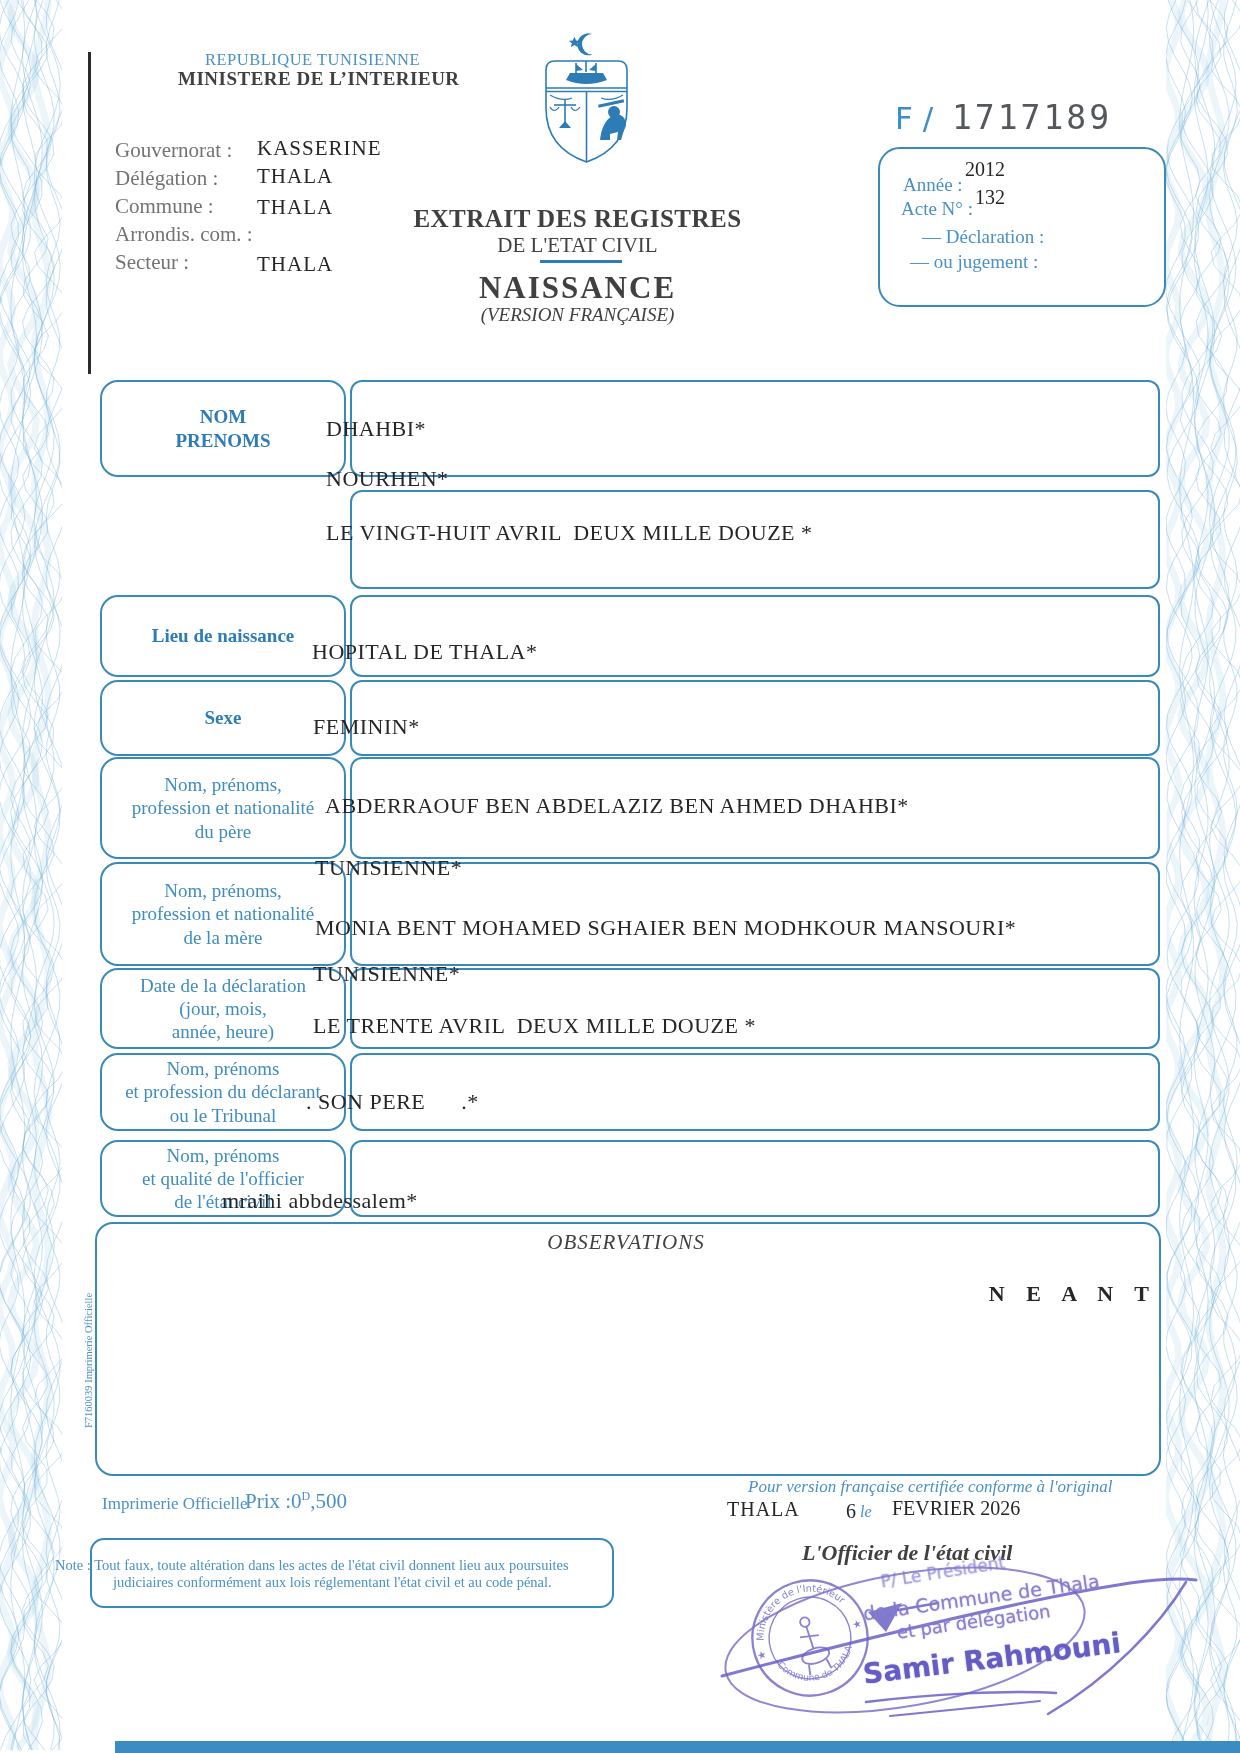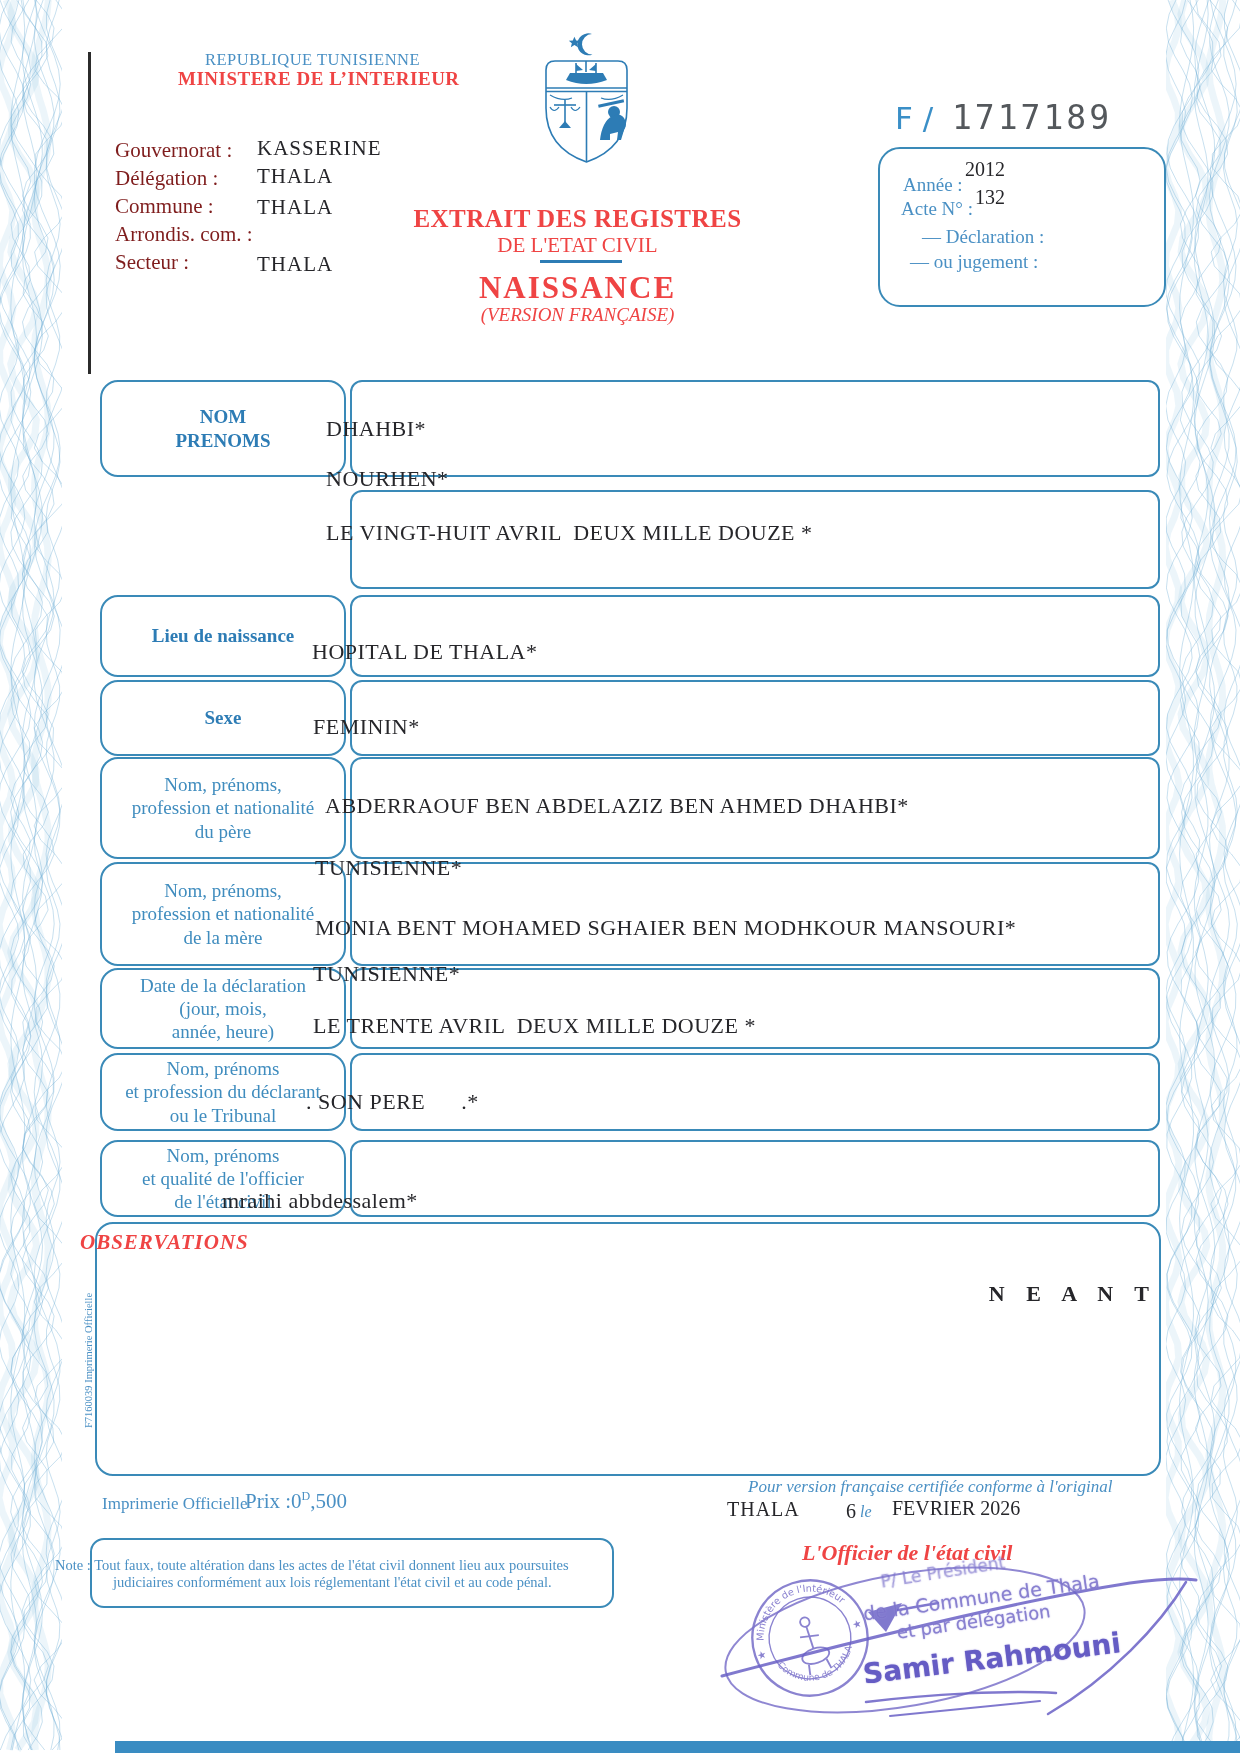"MINISTERE DE L’INTERIEUR" .tblue { color: #ef4444 -> #404040 }
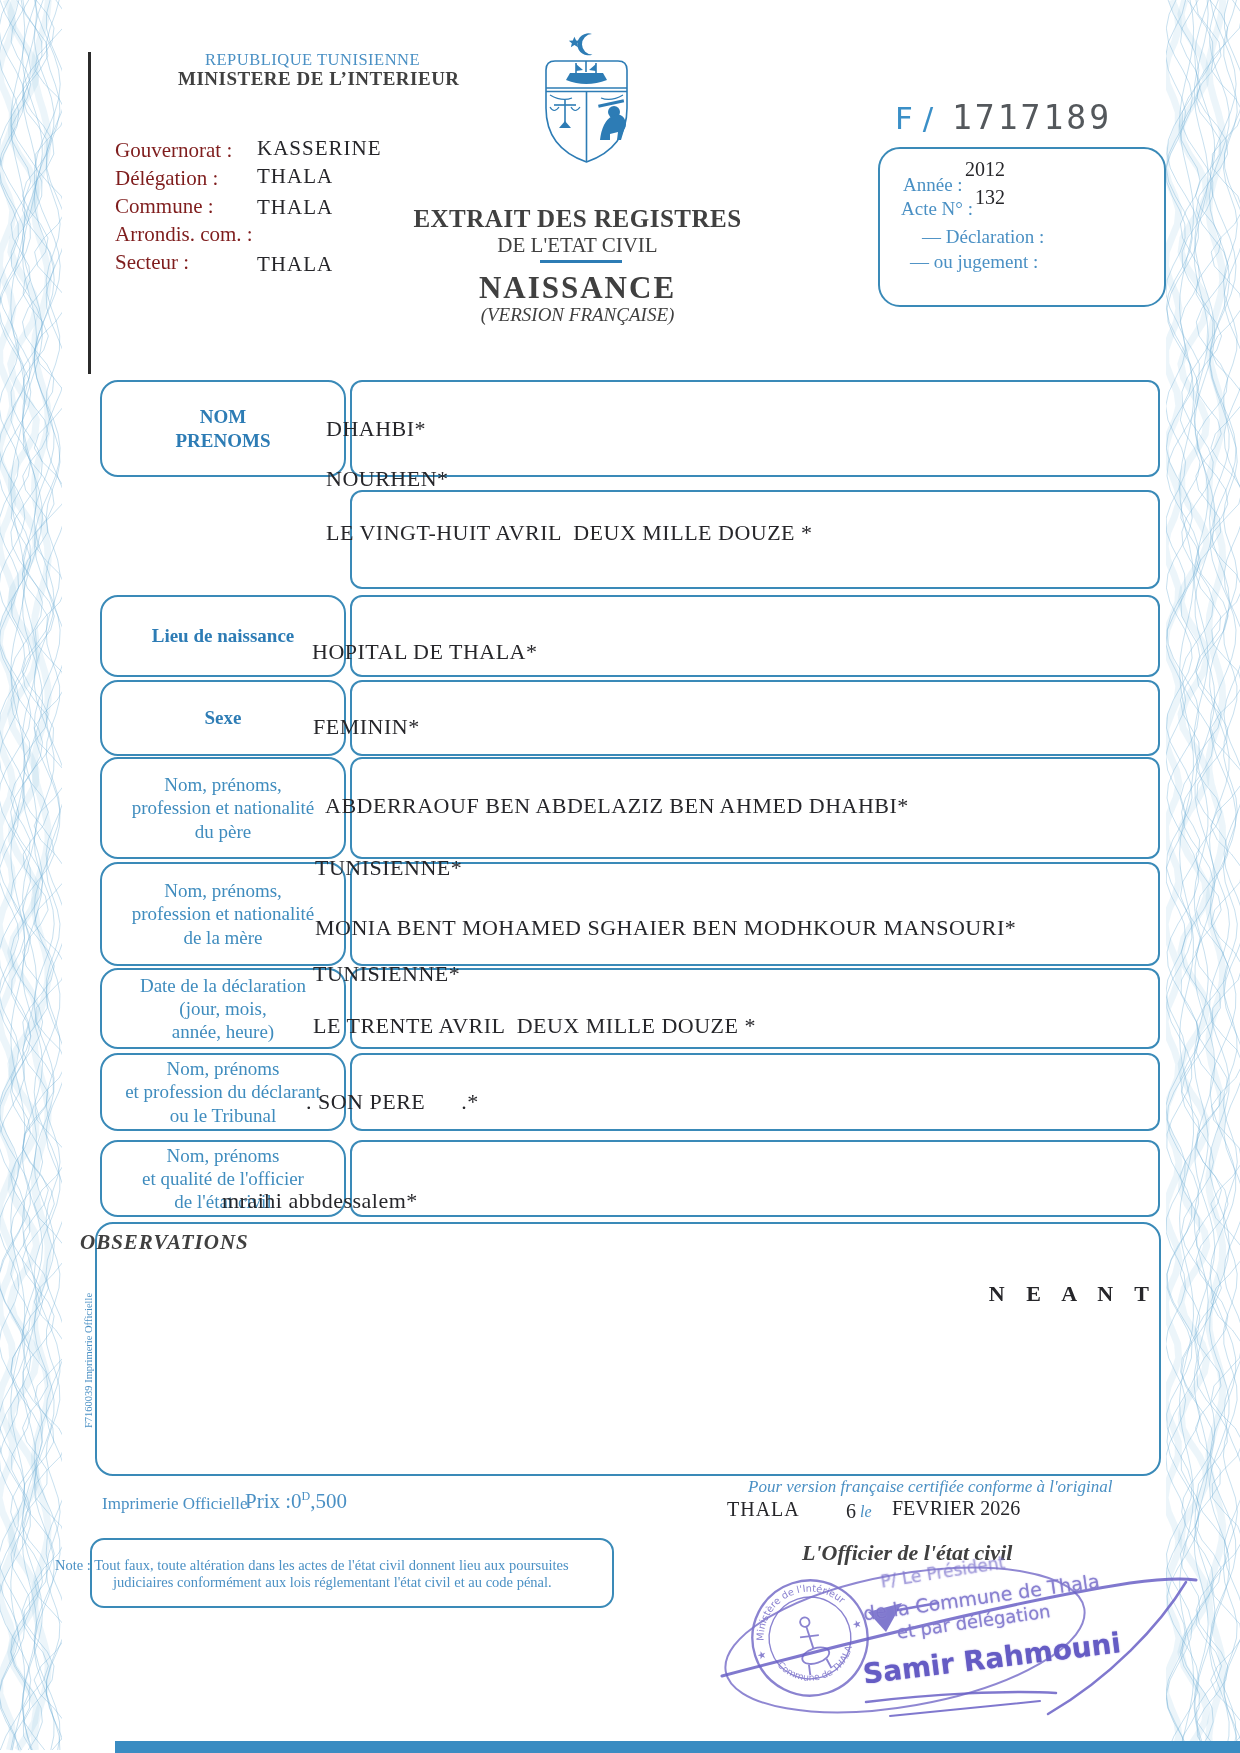"Gouvernorat :" .admin-label { color: #7f1d1d -> #737373 }
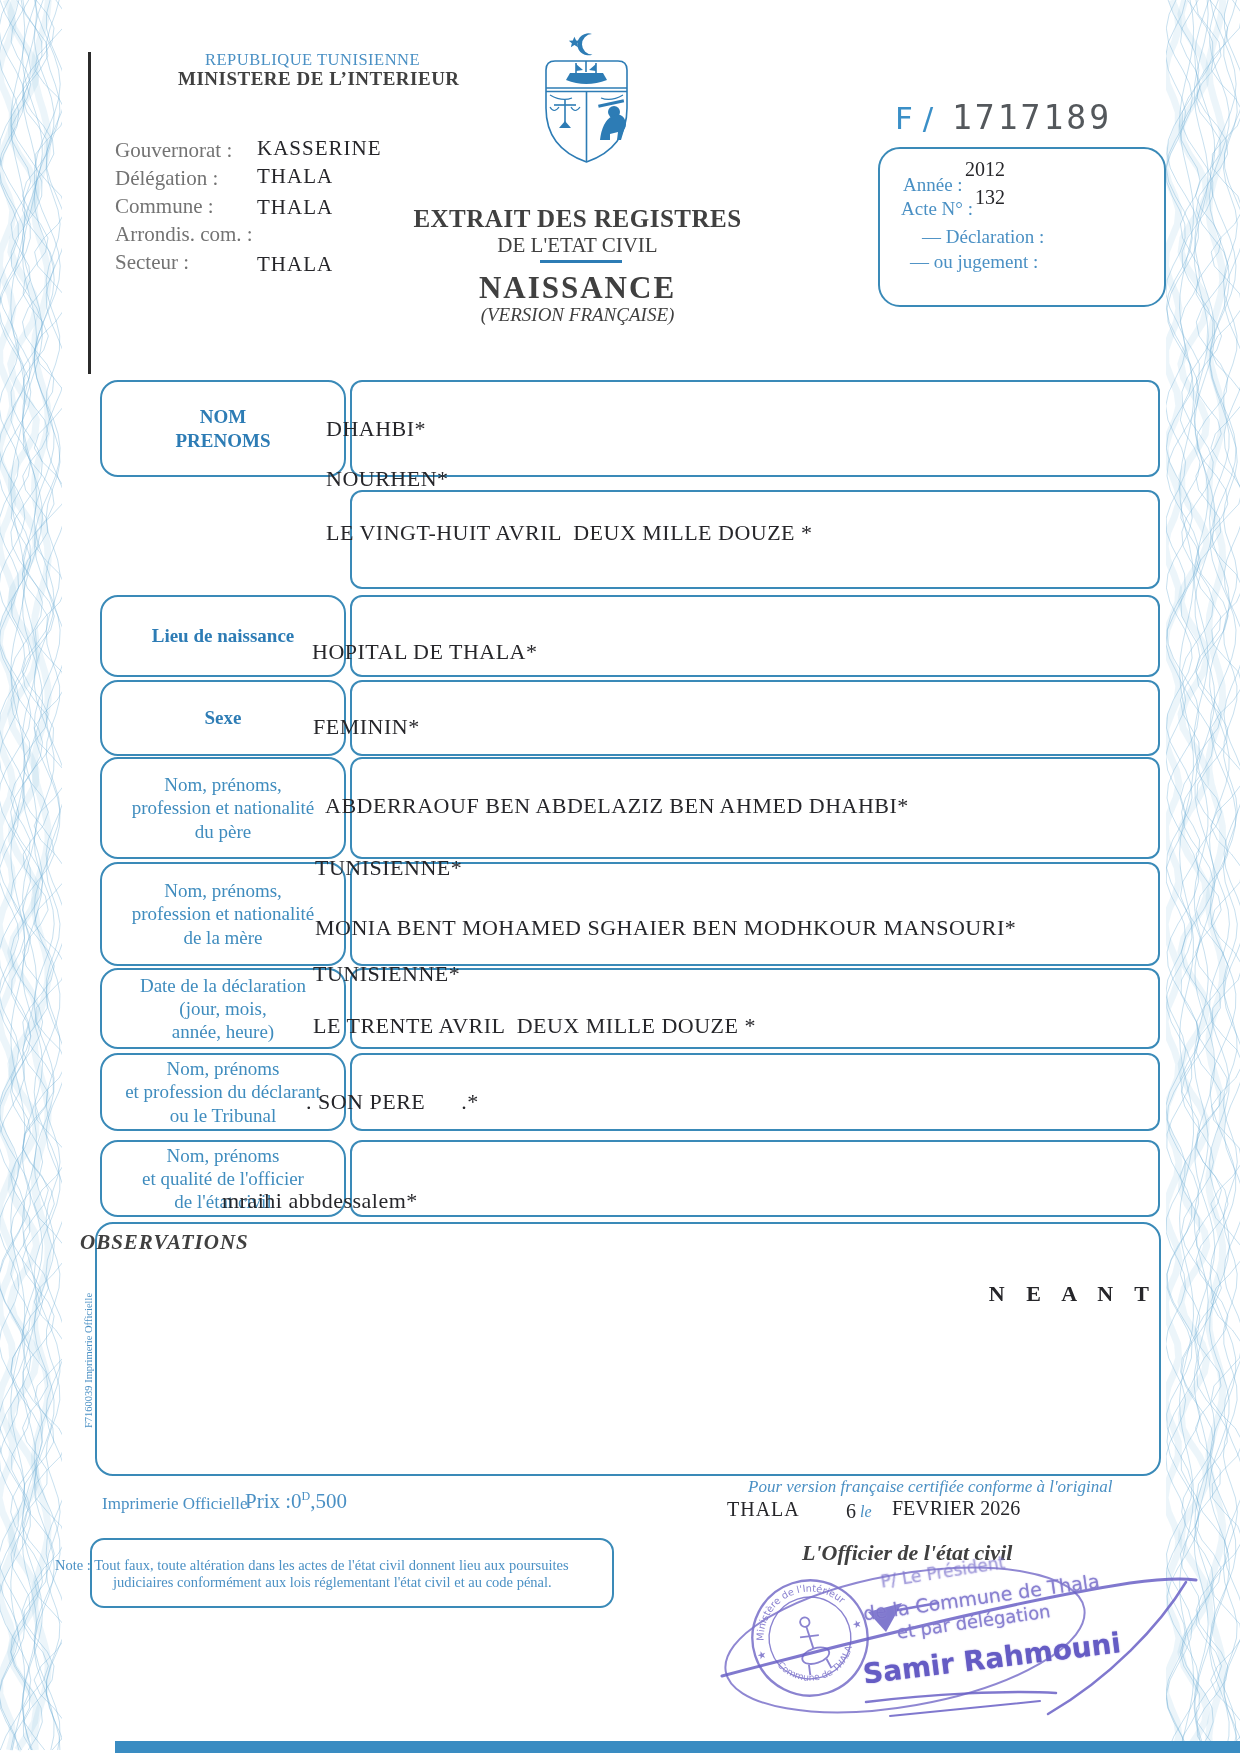"OBSERVATIONS" div.abs { font-weight: bold -> normal; left: 80px -> 95px; text-align: left -> center }
